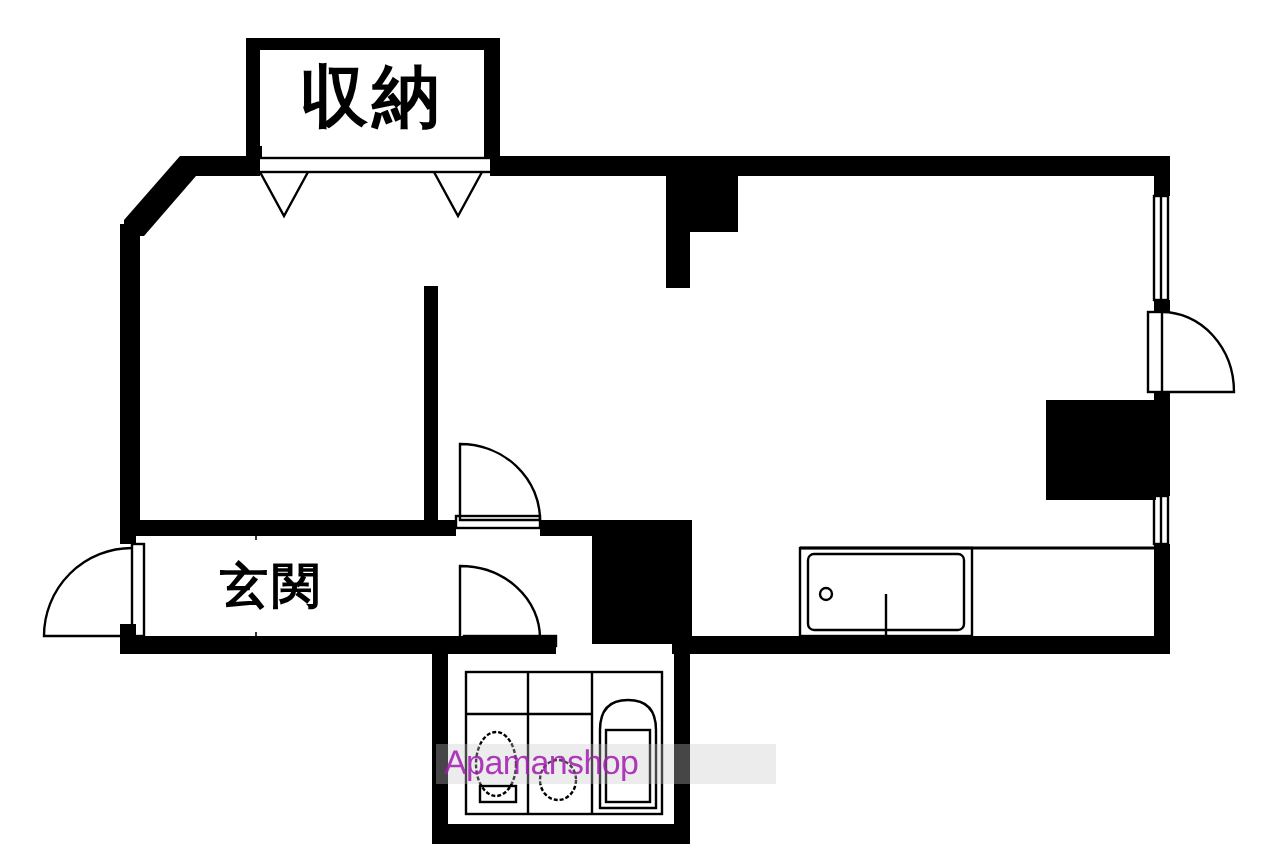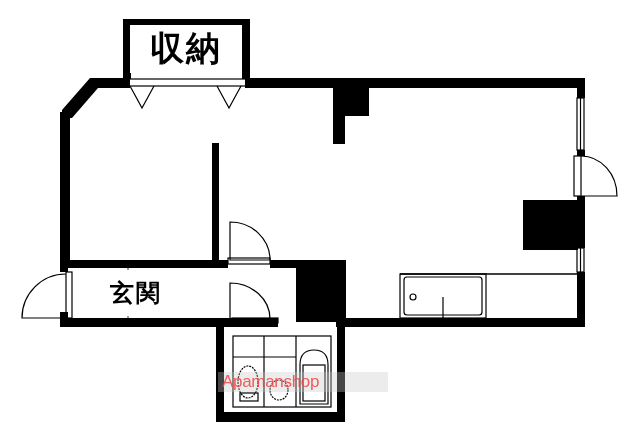"Apamanshop" .watermark { color: #ef4444 -> #a21caf }
